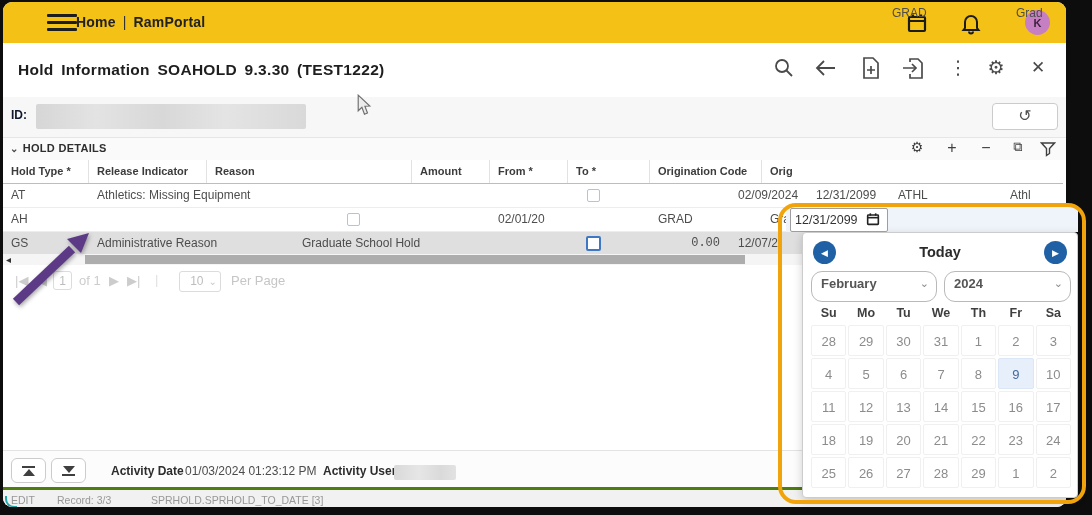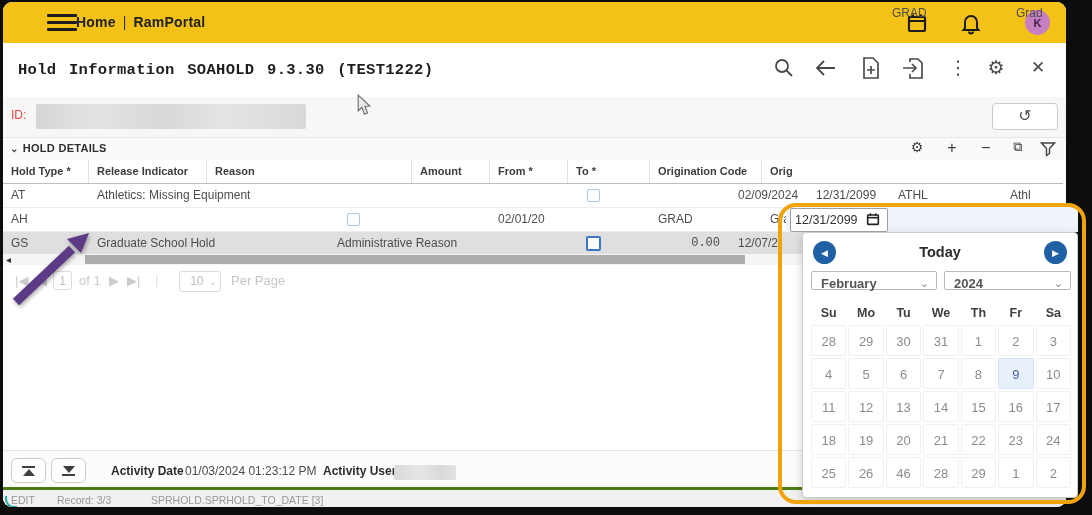"Hold Information SOAHOLD 9.3.30" .page-title { font-family: Liberation Mono, monospace -> none }
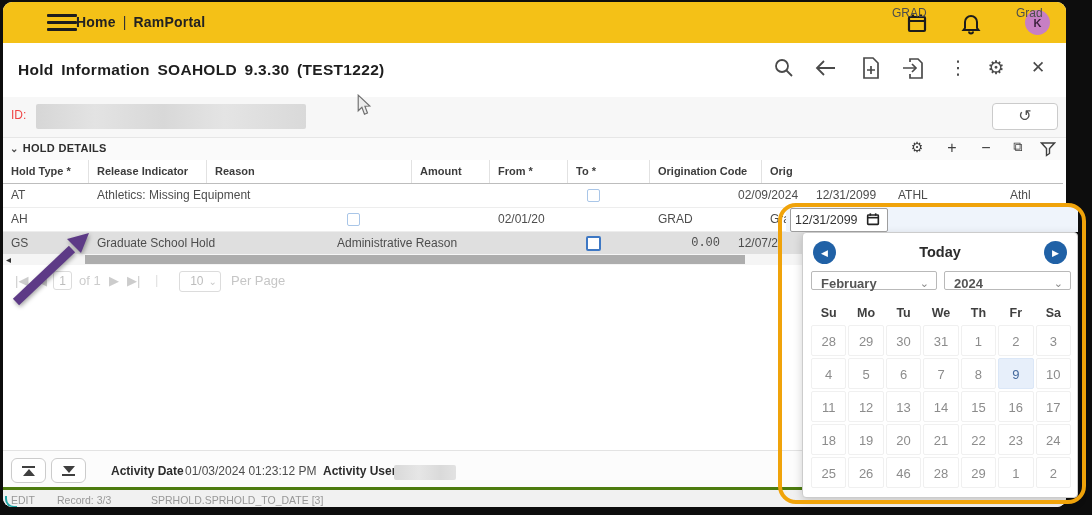"ID:" .id-label { color: #ef4444 -> #0f172a; font-weight: 400 -> 700 }
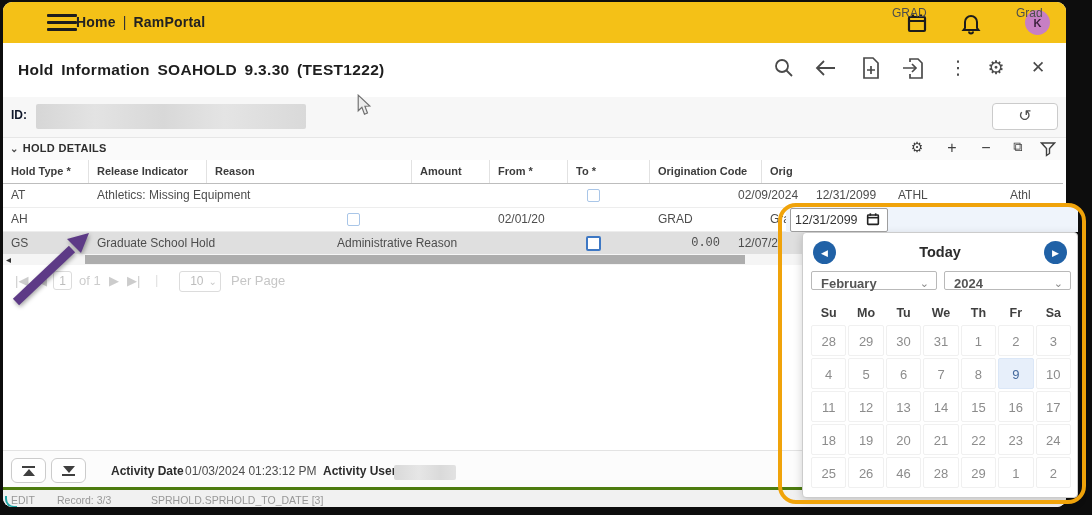"Graduate School Hold" div.td { order: before "Administrative Reason" -> after "Administrative Reason" }
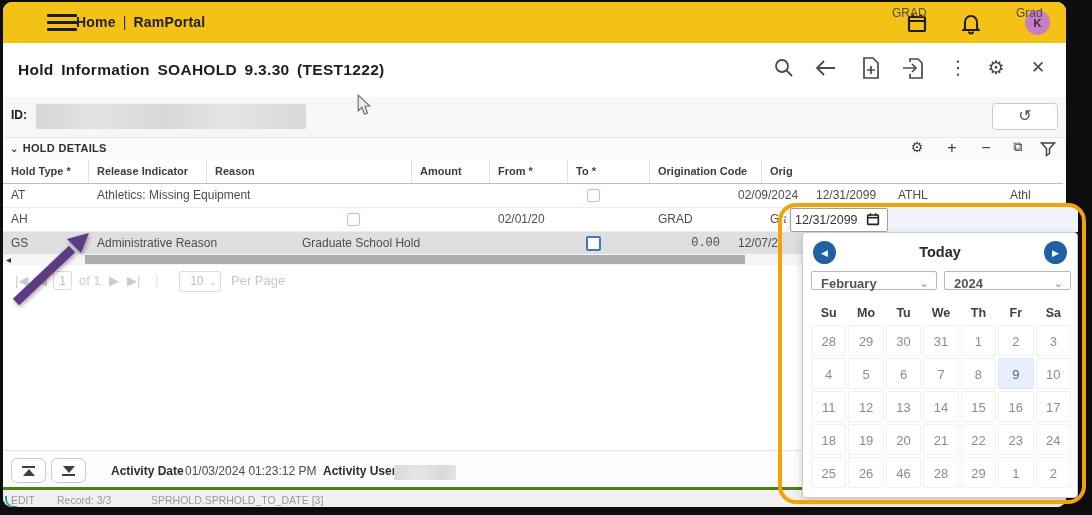"February" .dp-select { border-radius: 2px -> 11px; height: 19px -> 31px }
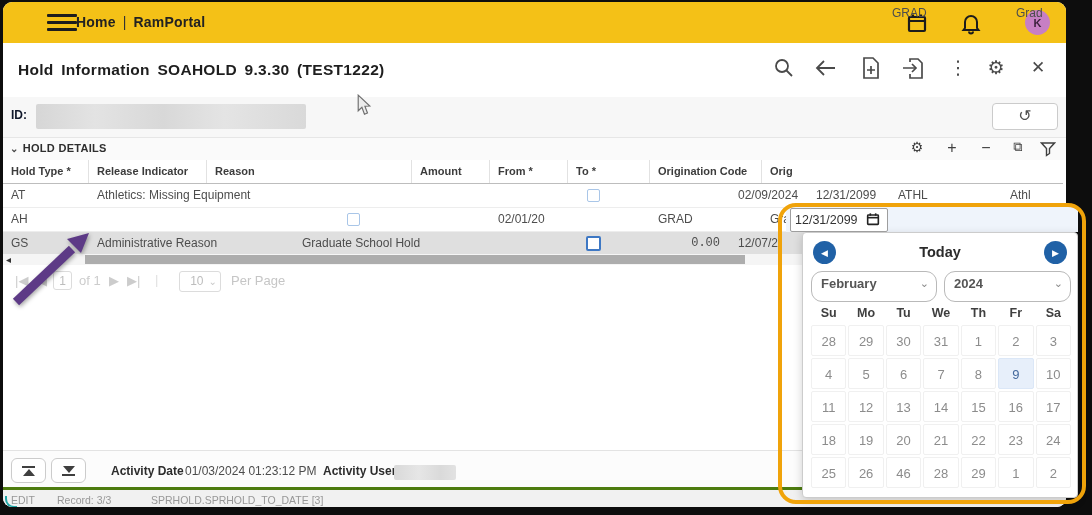"46" div.dc { text: 46 -> 27 }
